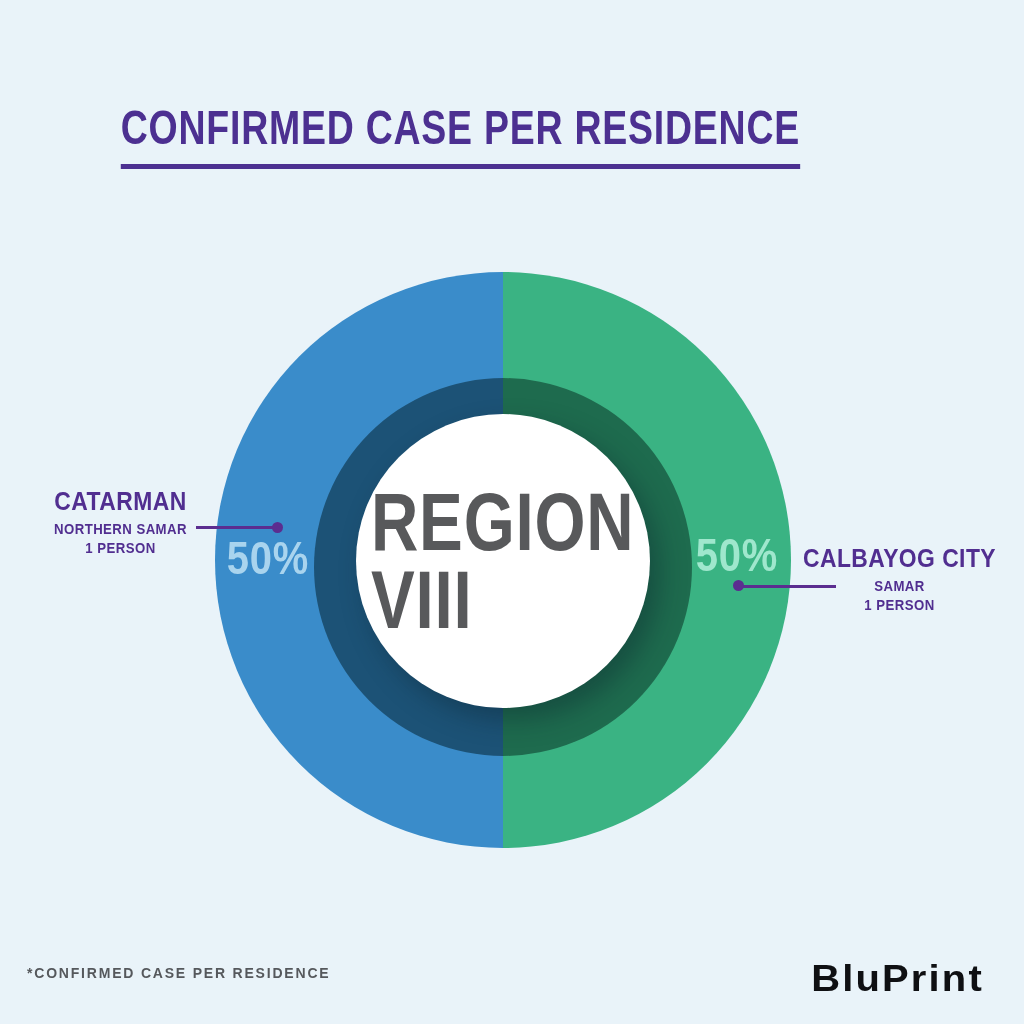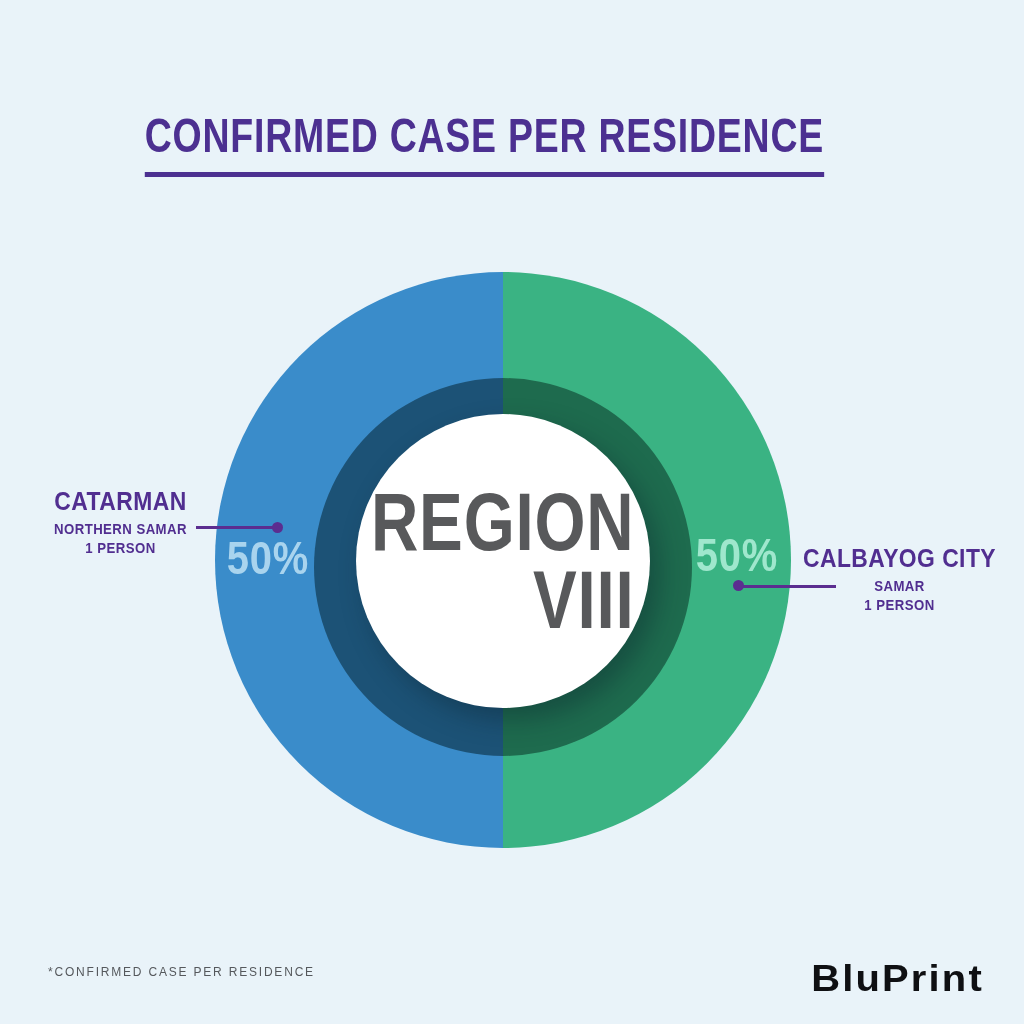"CONFIRMED CASE PER RESIDENCE" .title-wrap { text-align: right -> center; top: 108px -> 100px }
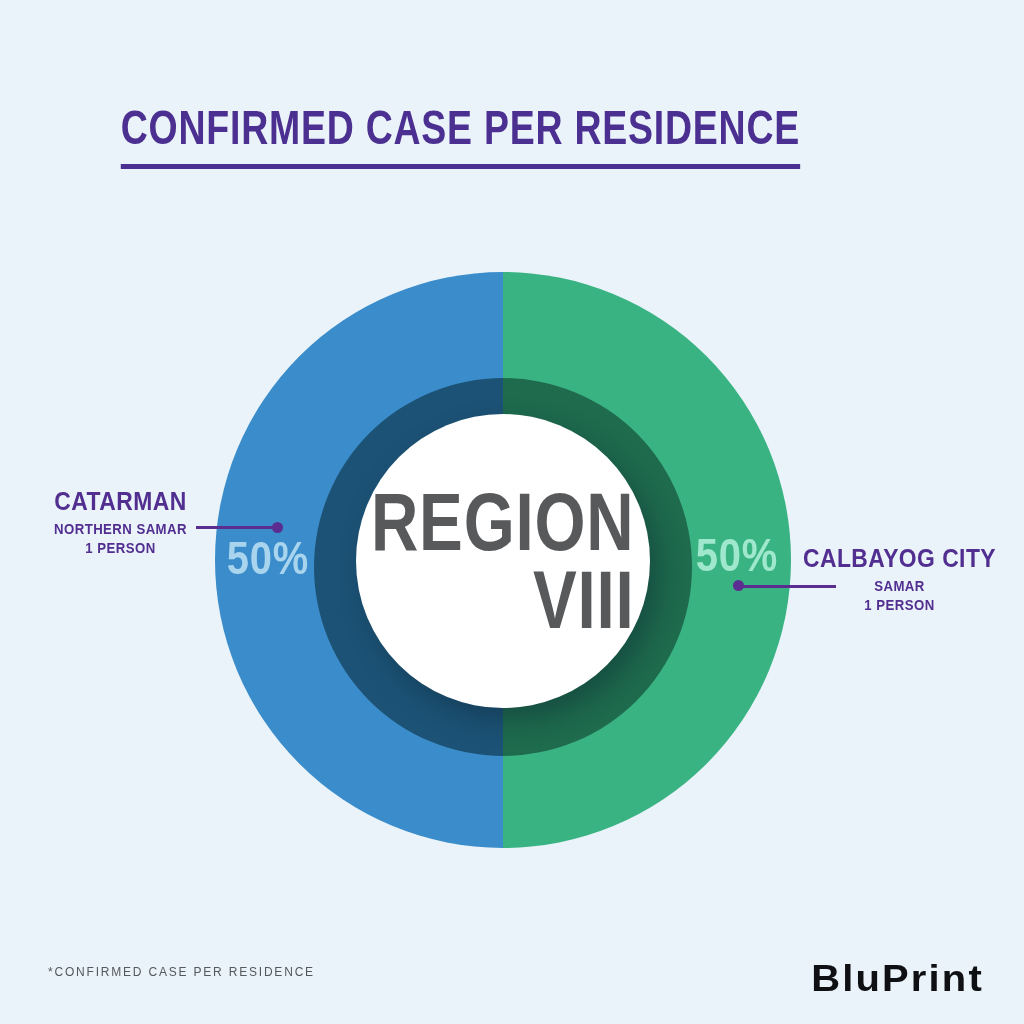"REGION" .donut-core { text-align: right -> left }
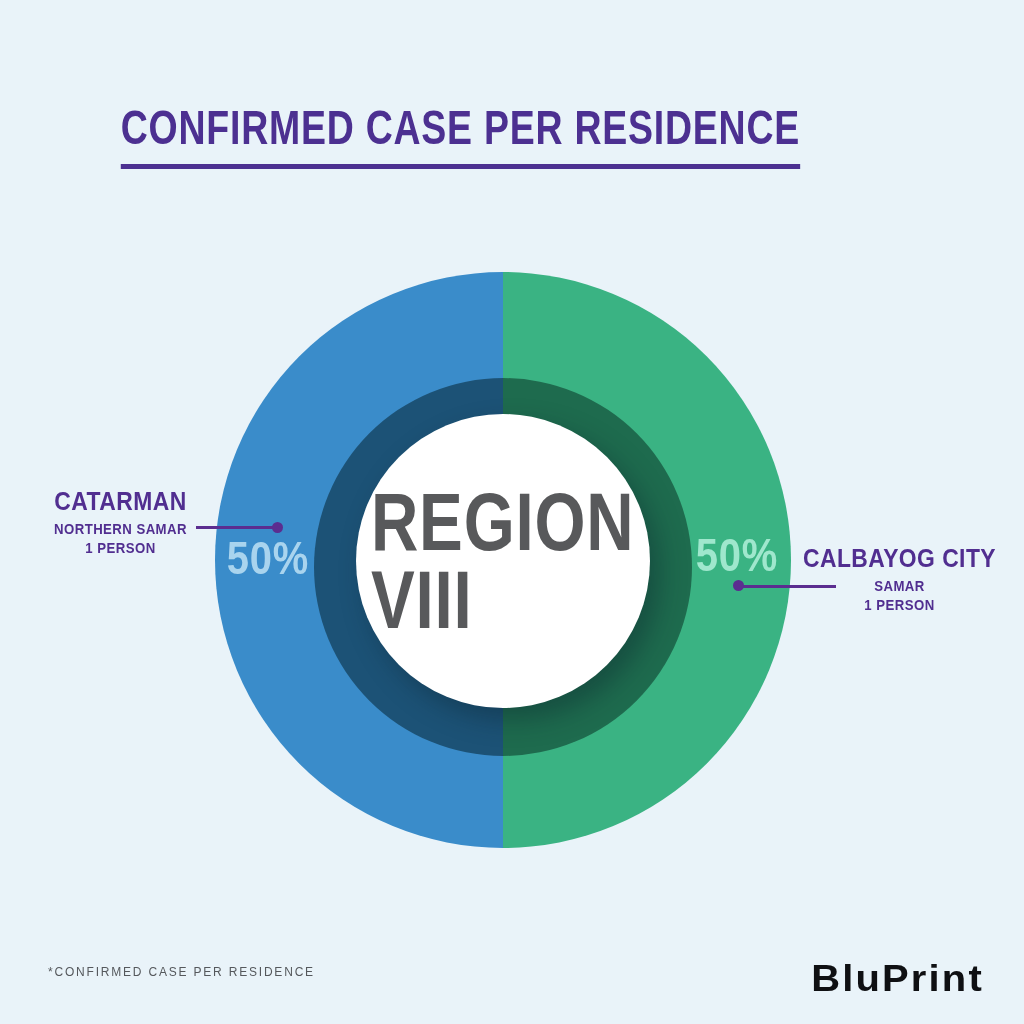"*CONFIRMED CASE PER RESIDENCE" .footnote { font-size: 12px -> 14px; font-weight: normal -> bold; left: 48px -> 27px }
